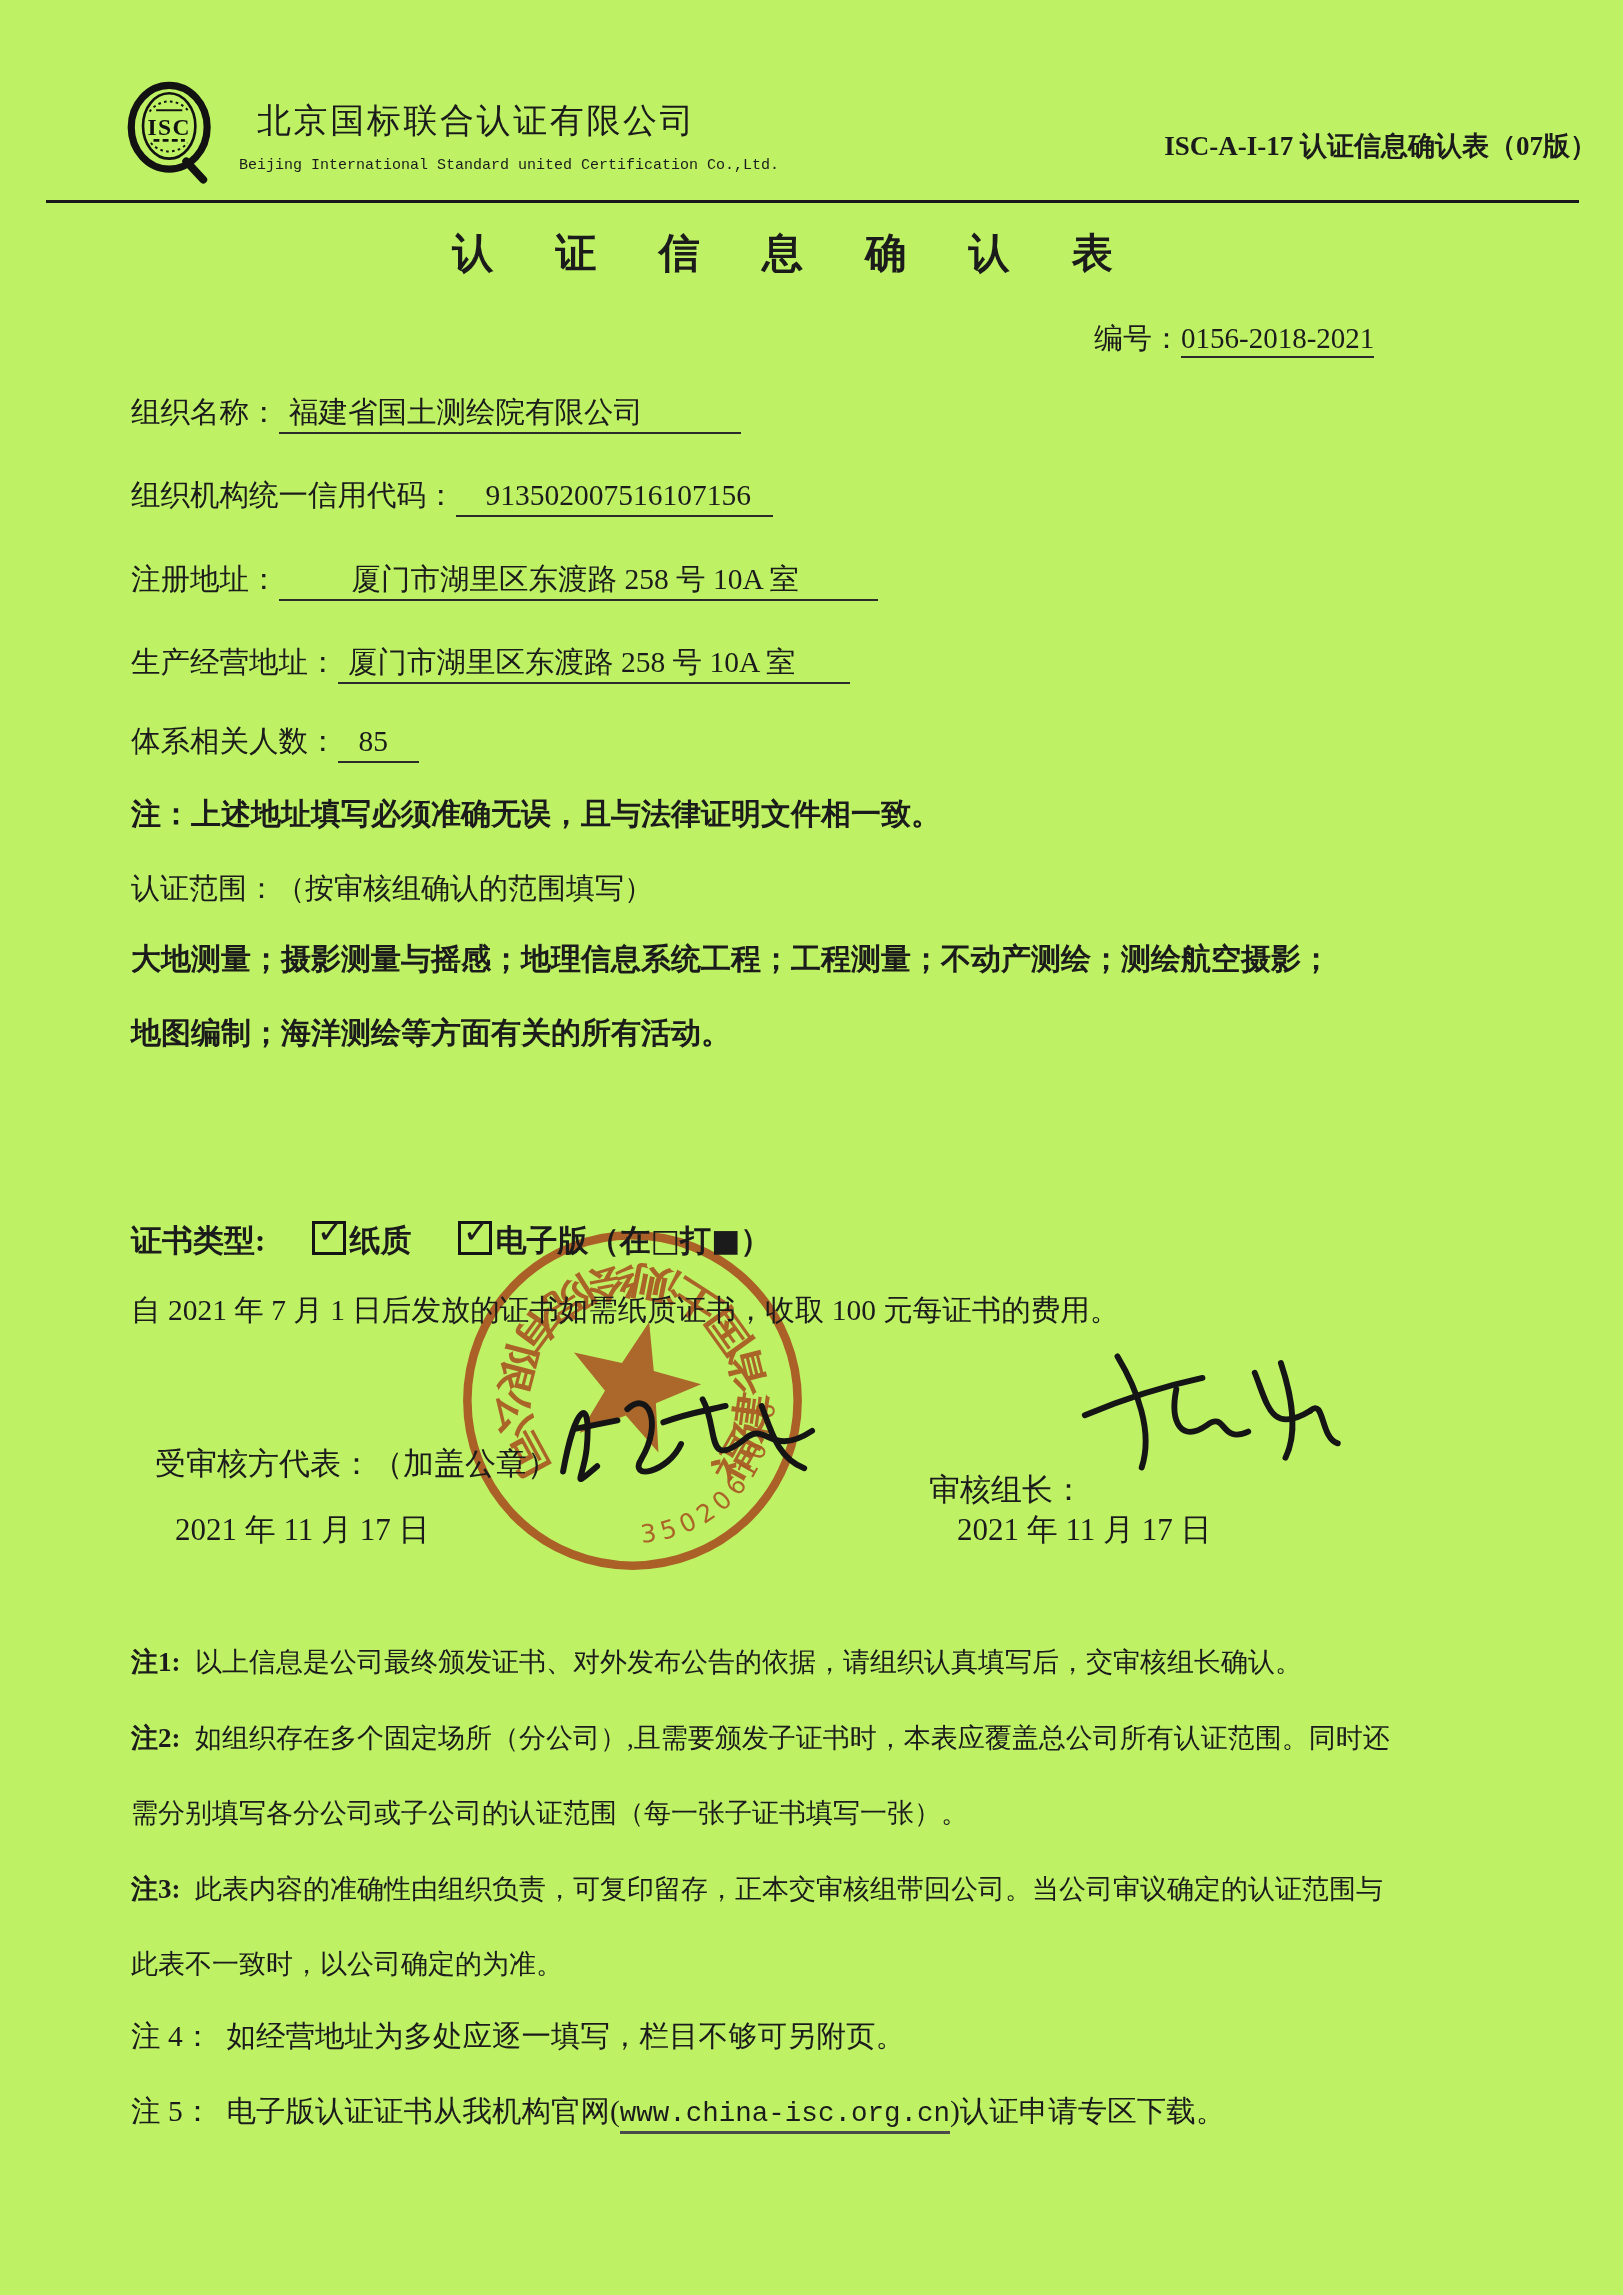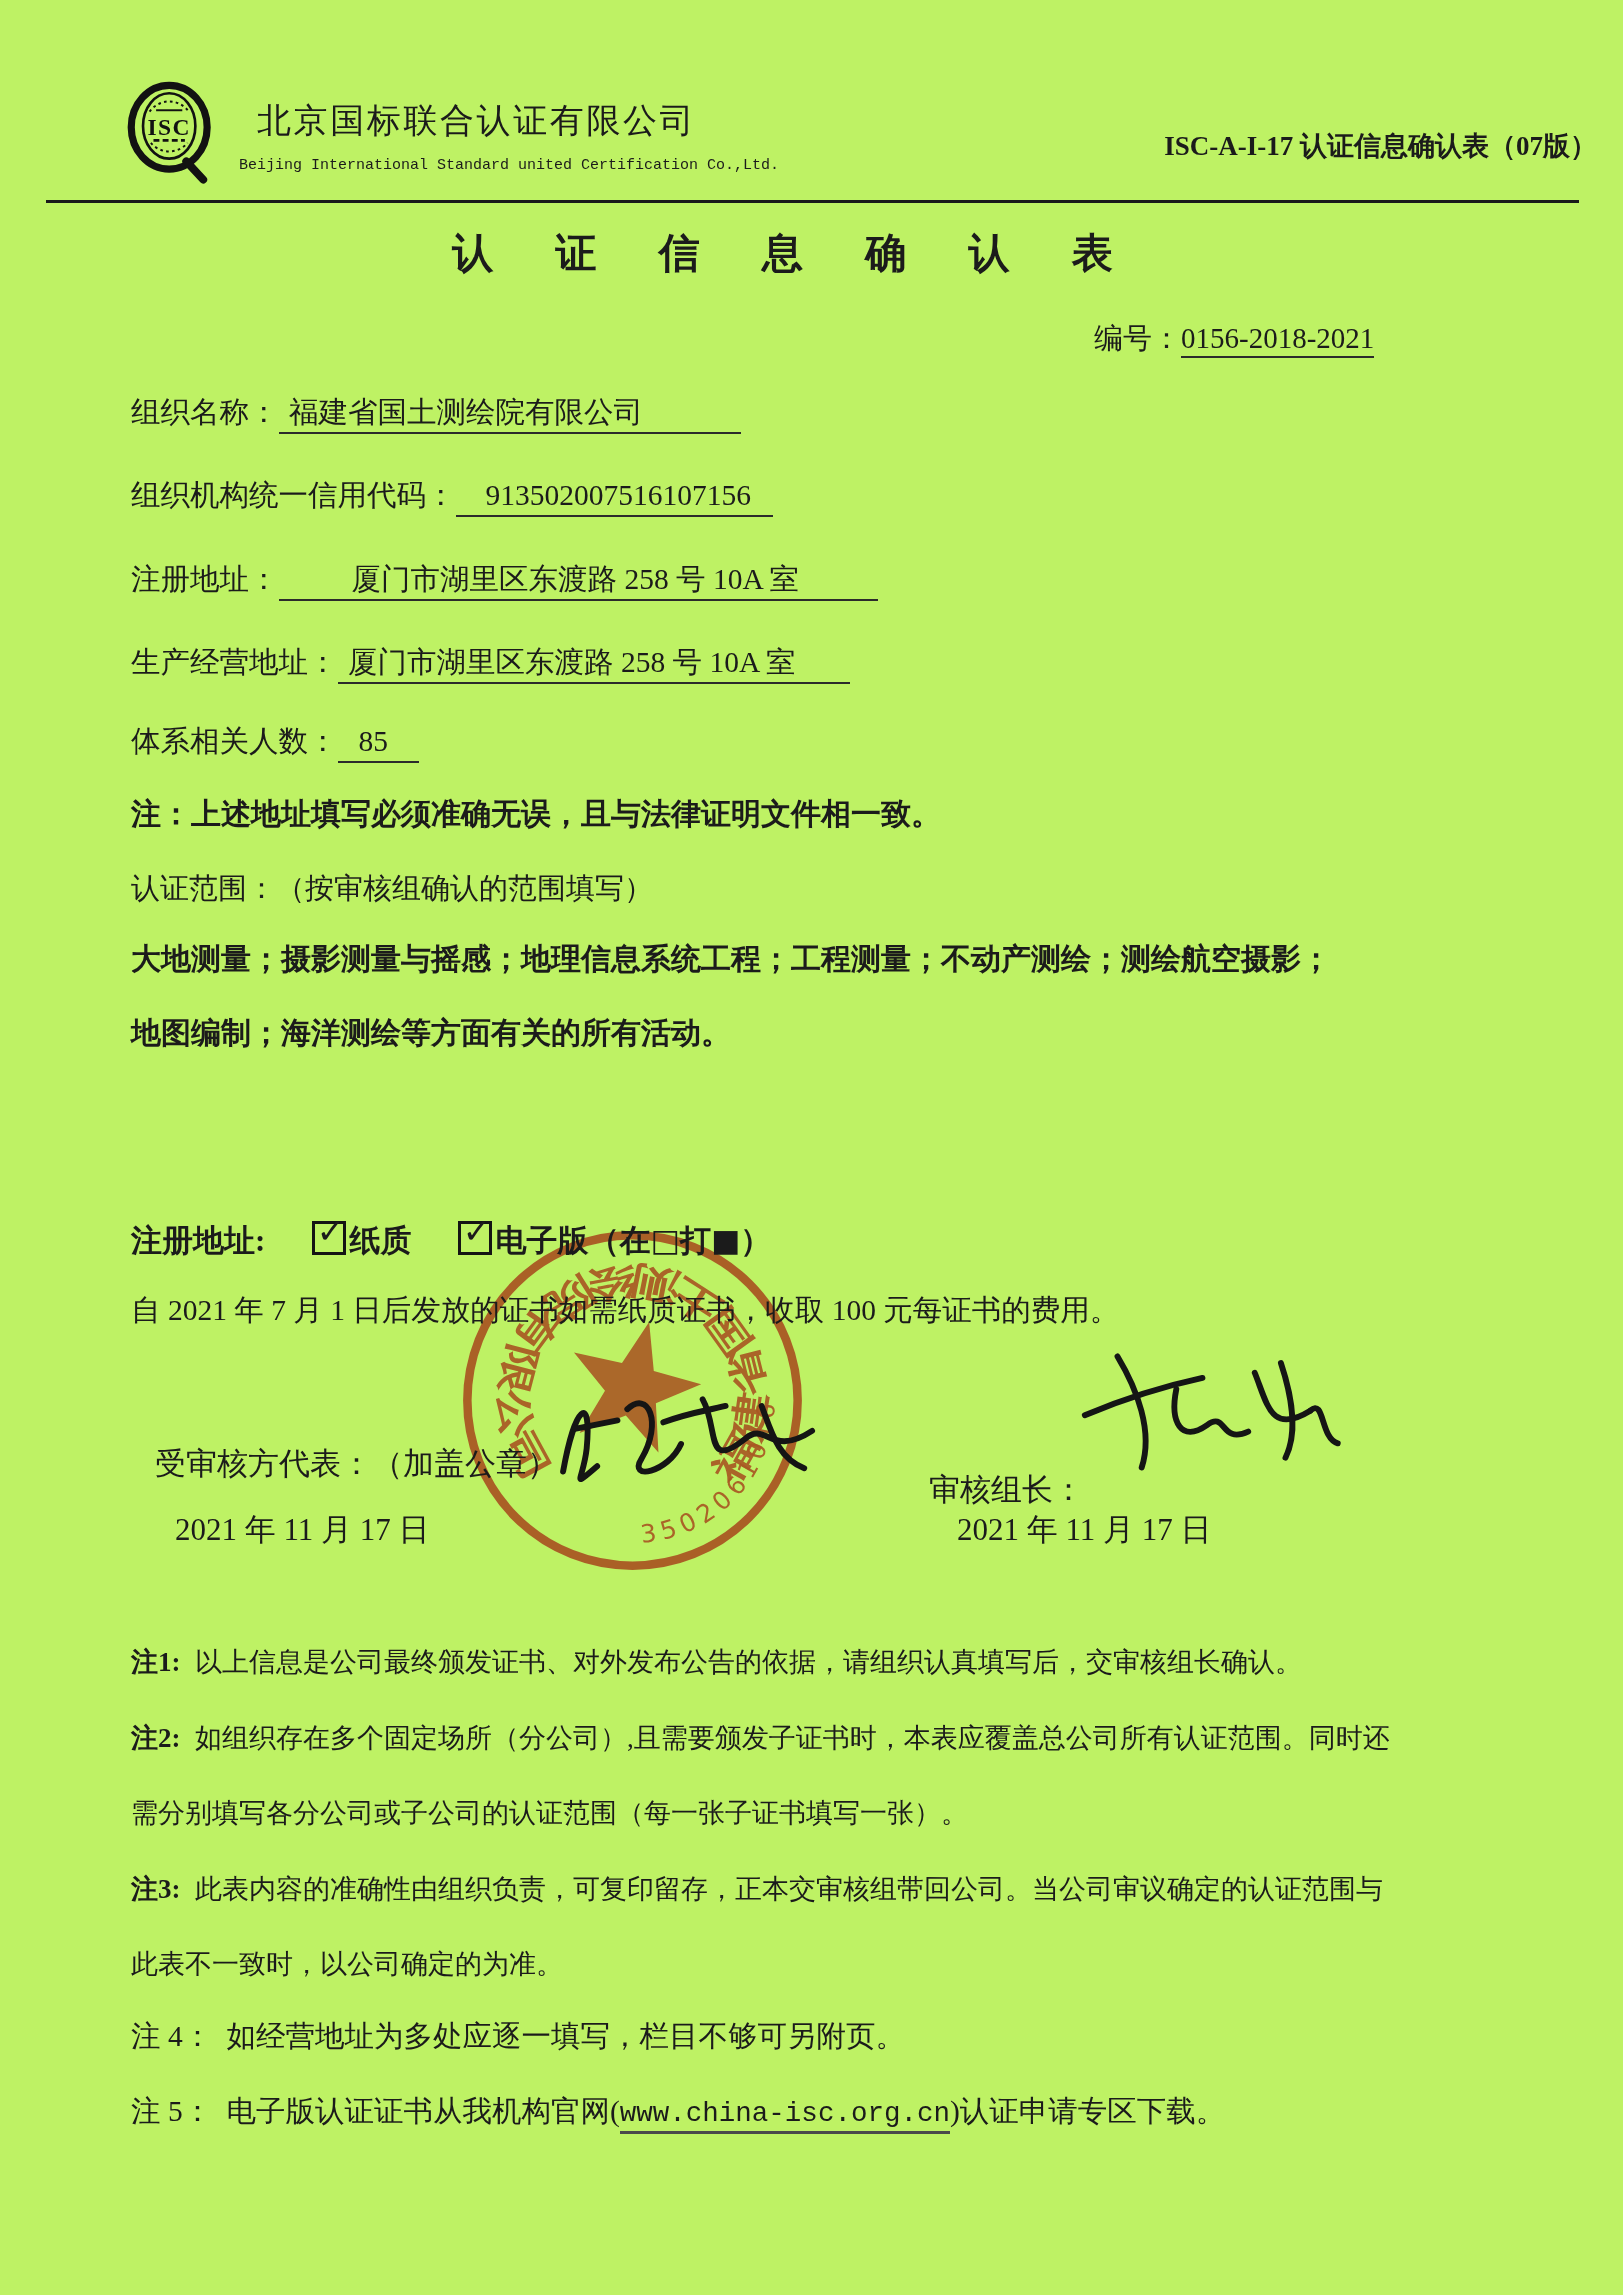"注册地址:" span { text: 注册地址 -> 证书类型 }
